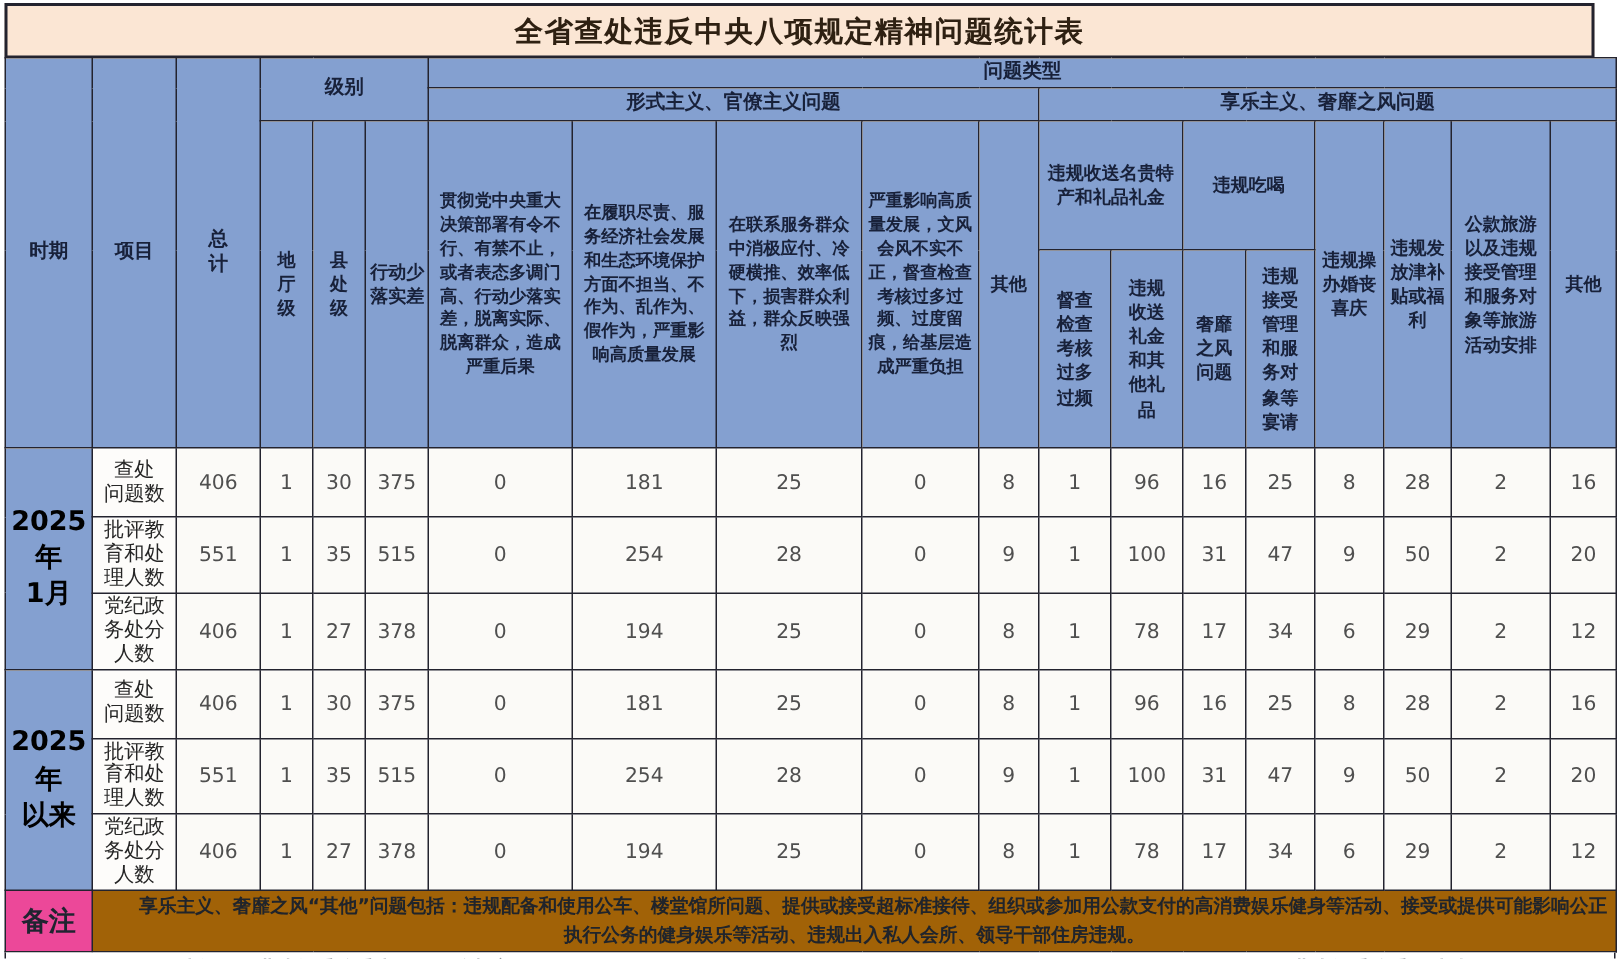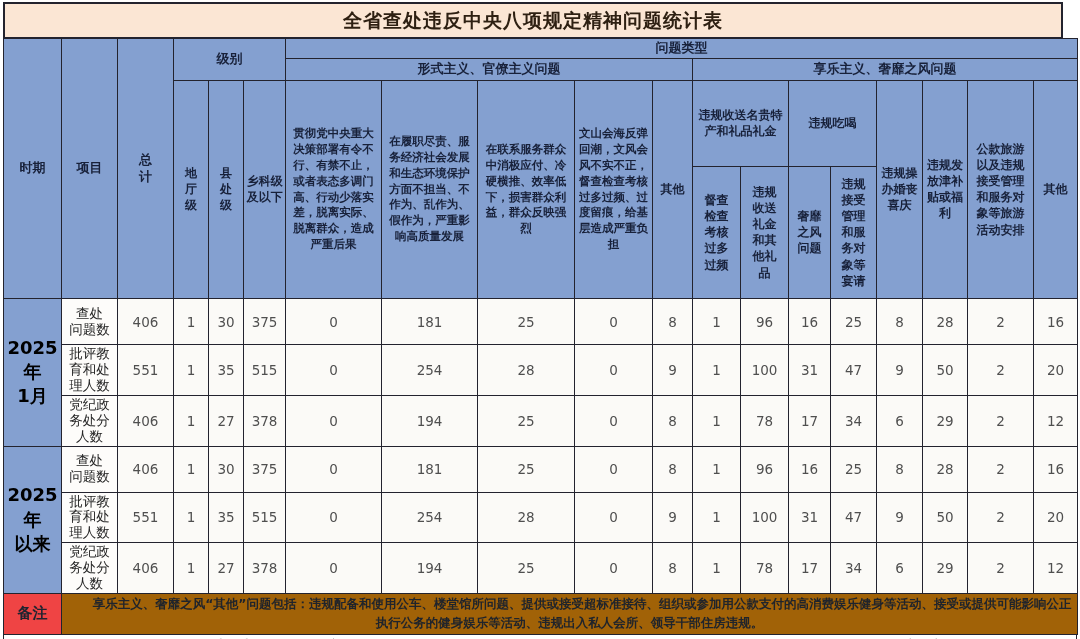"文山会海反弹回潮，文风会风不实不正，督查检查考核过多过频、过度留痕，给基层造成严" th.desc { text: 文山会海反弹回潮 -> 严重影响高质量发展 }
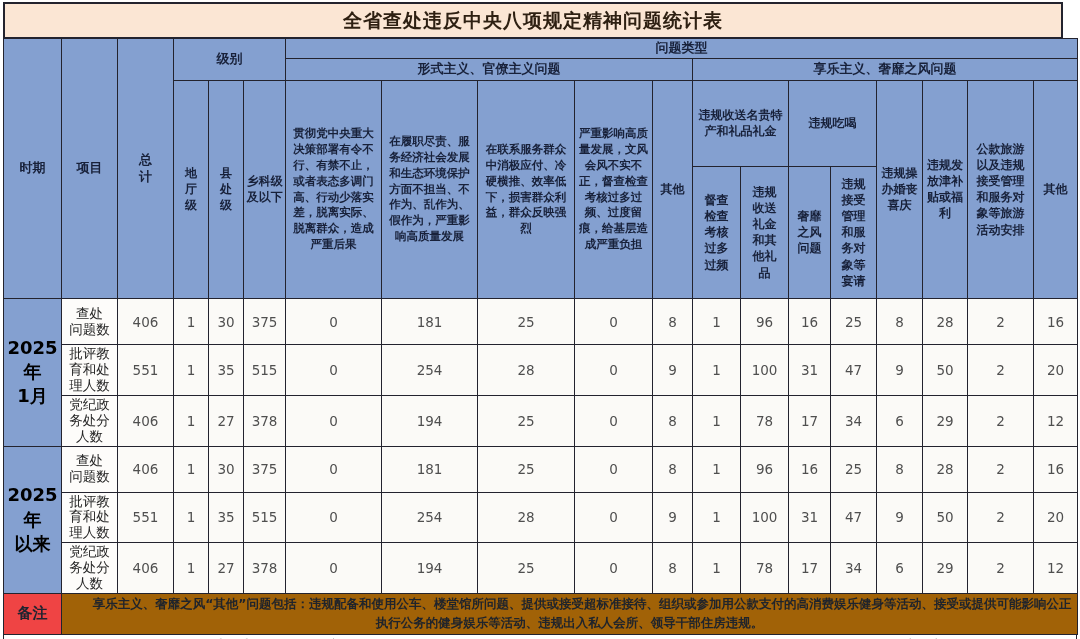"乡科级及以下" span.vt { text: 乡科级及以下 -> 行动少落实差 }
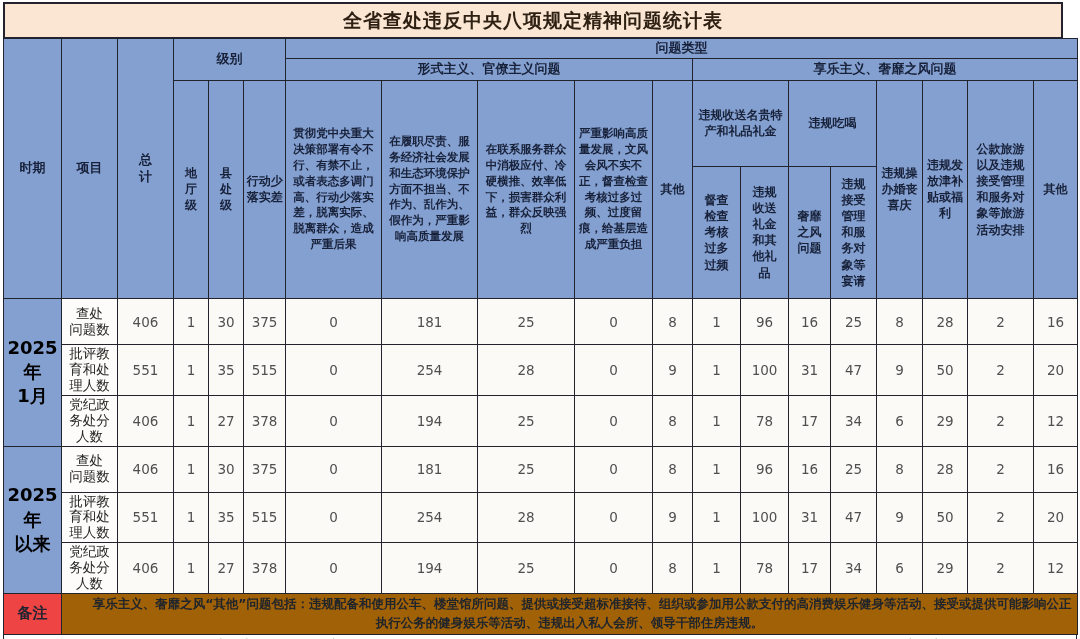"备注" td.remark-label { background: #ef4444 -> #ec4899; font-size: 15px -> 18px }
